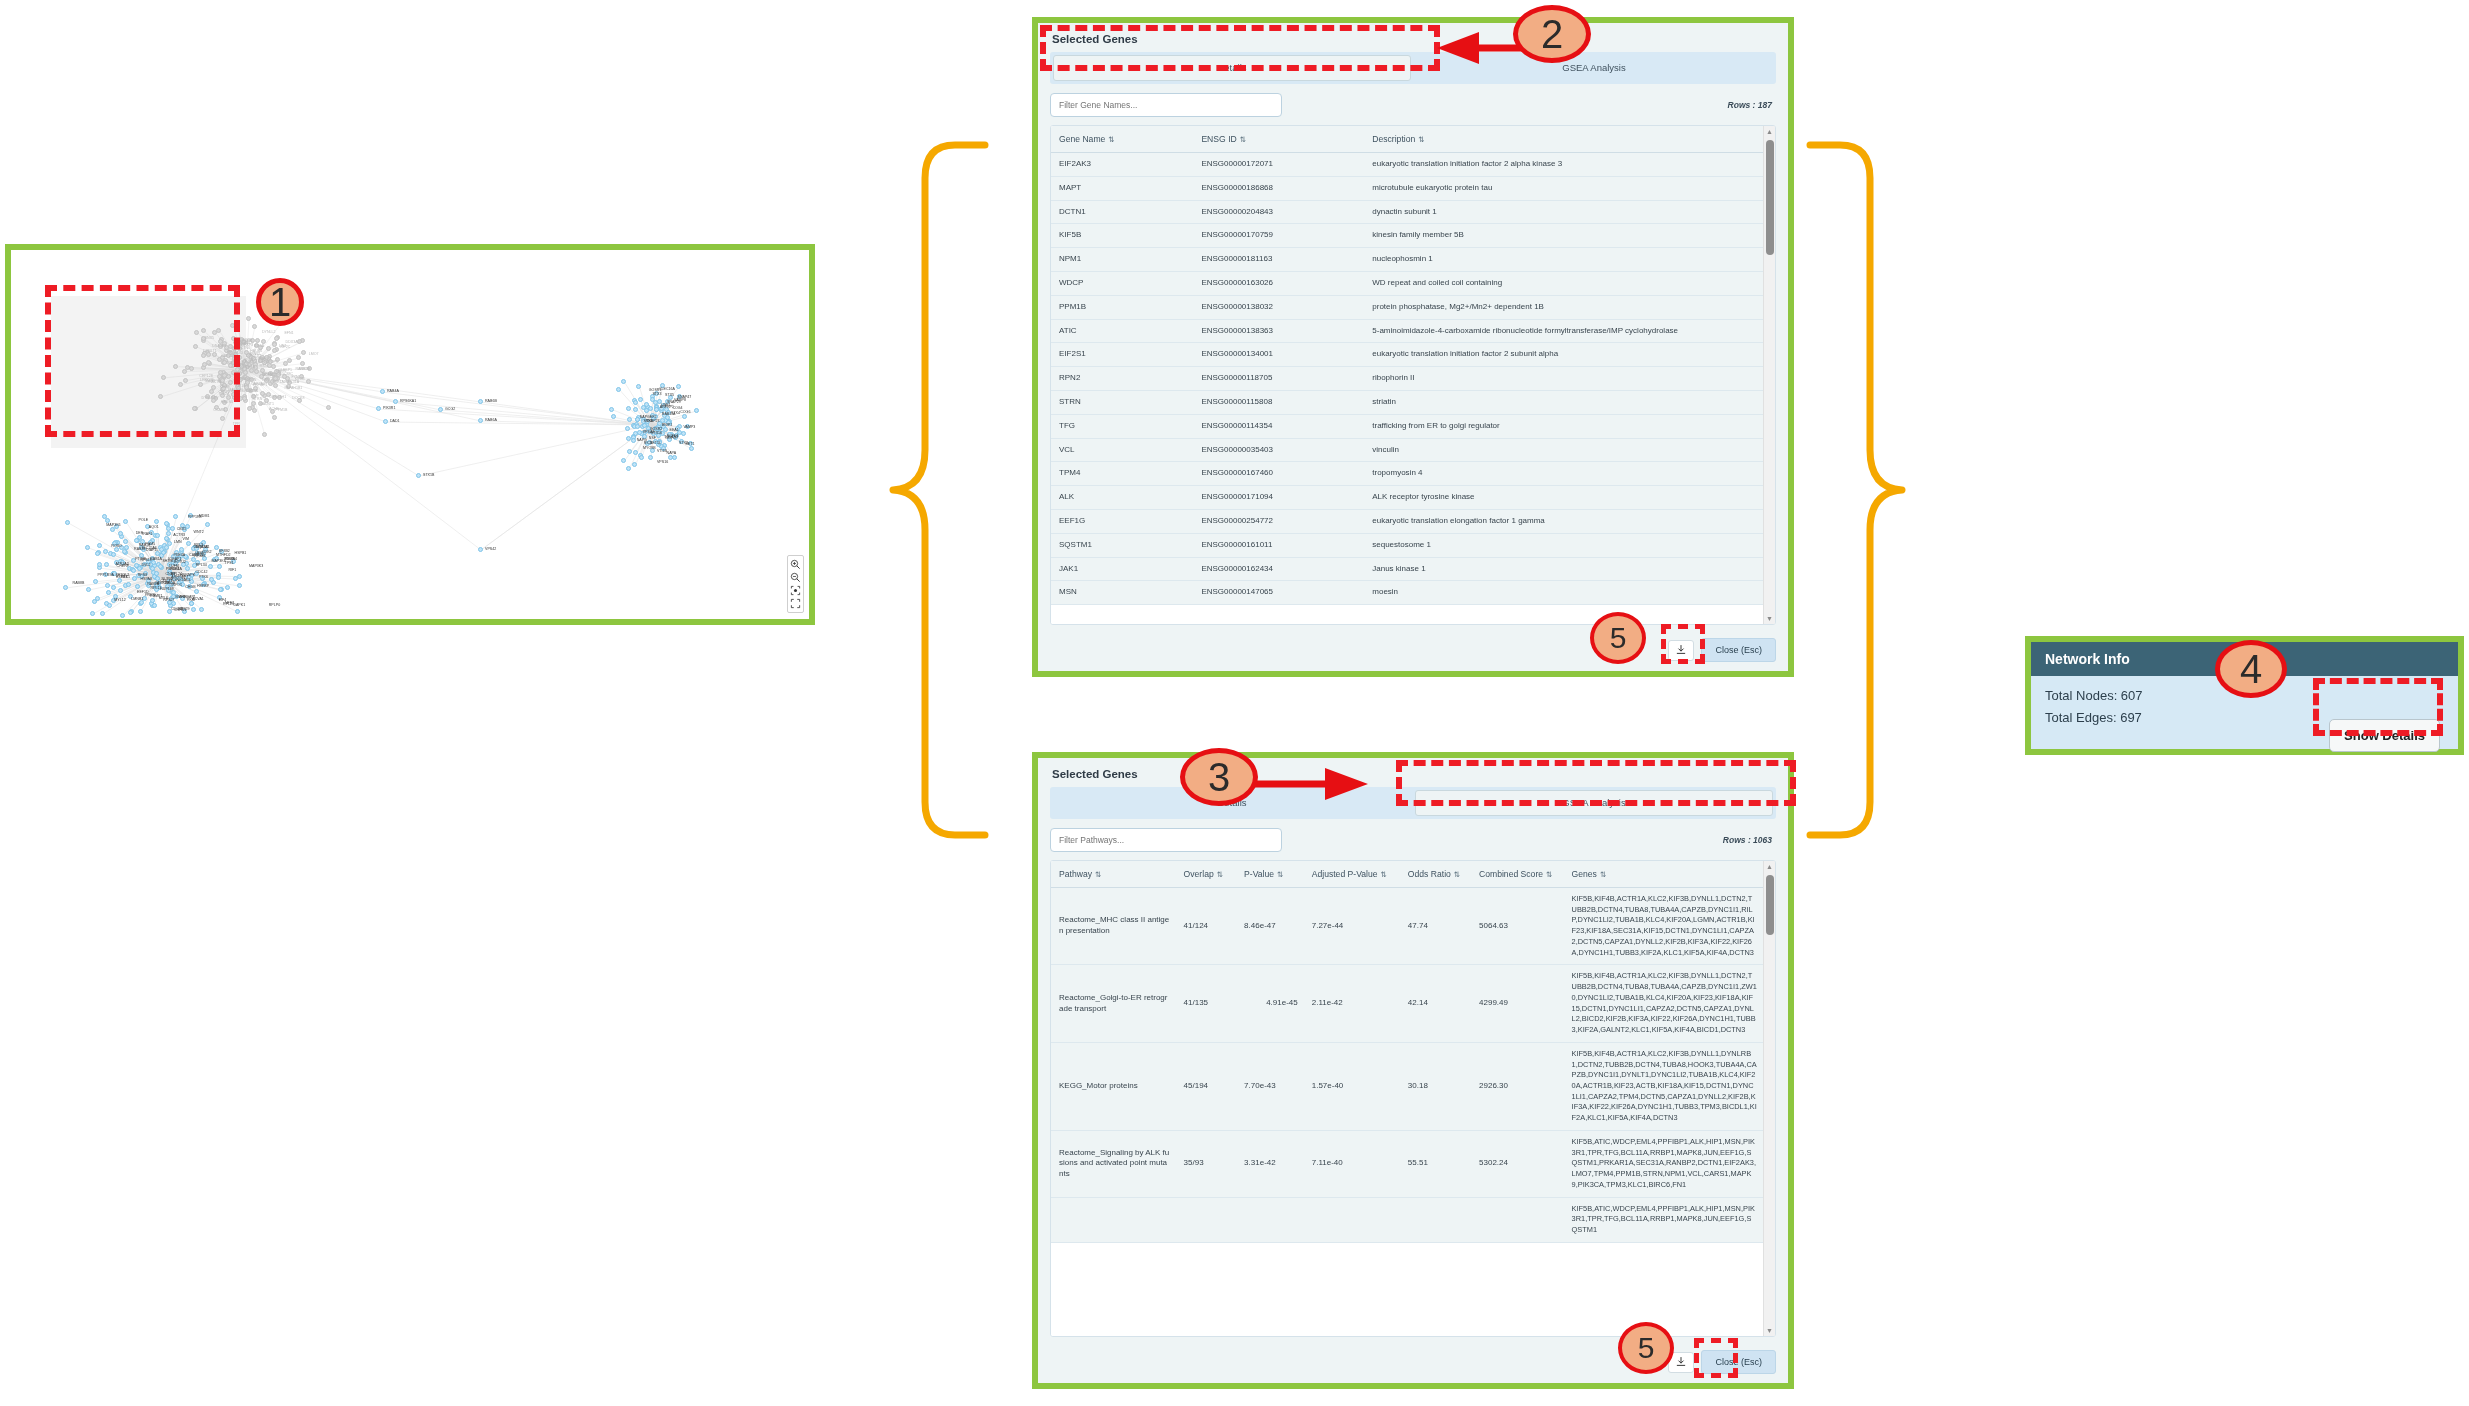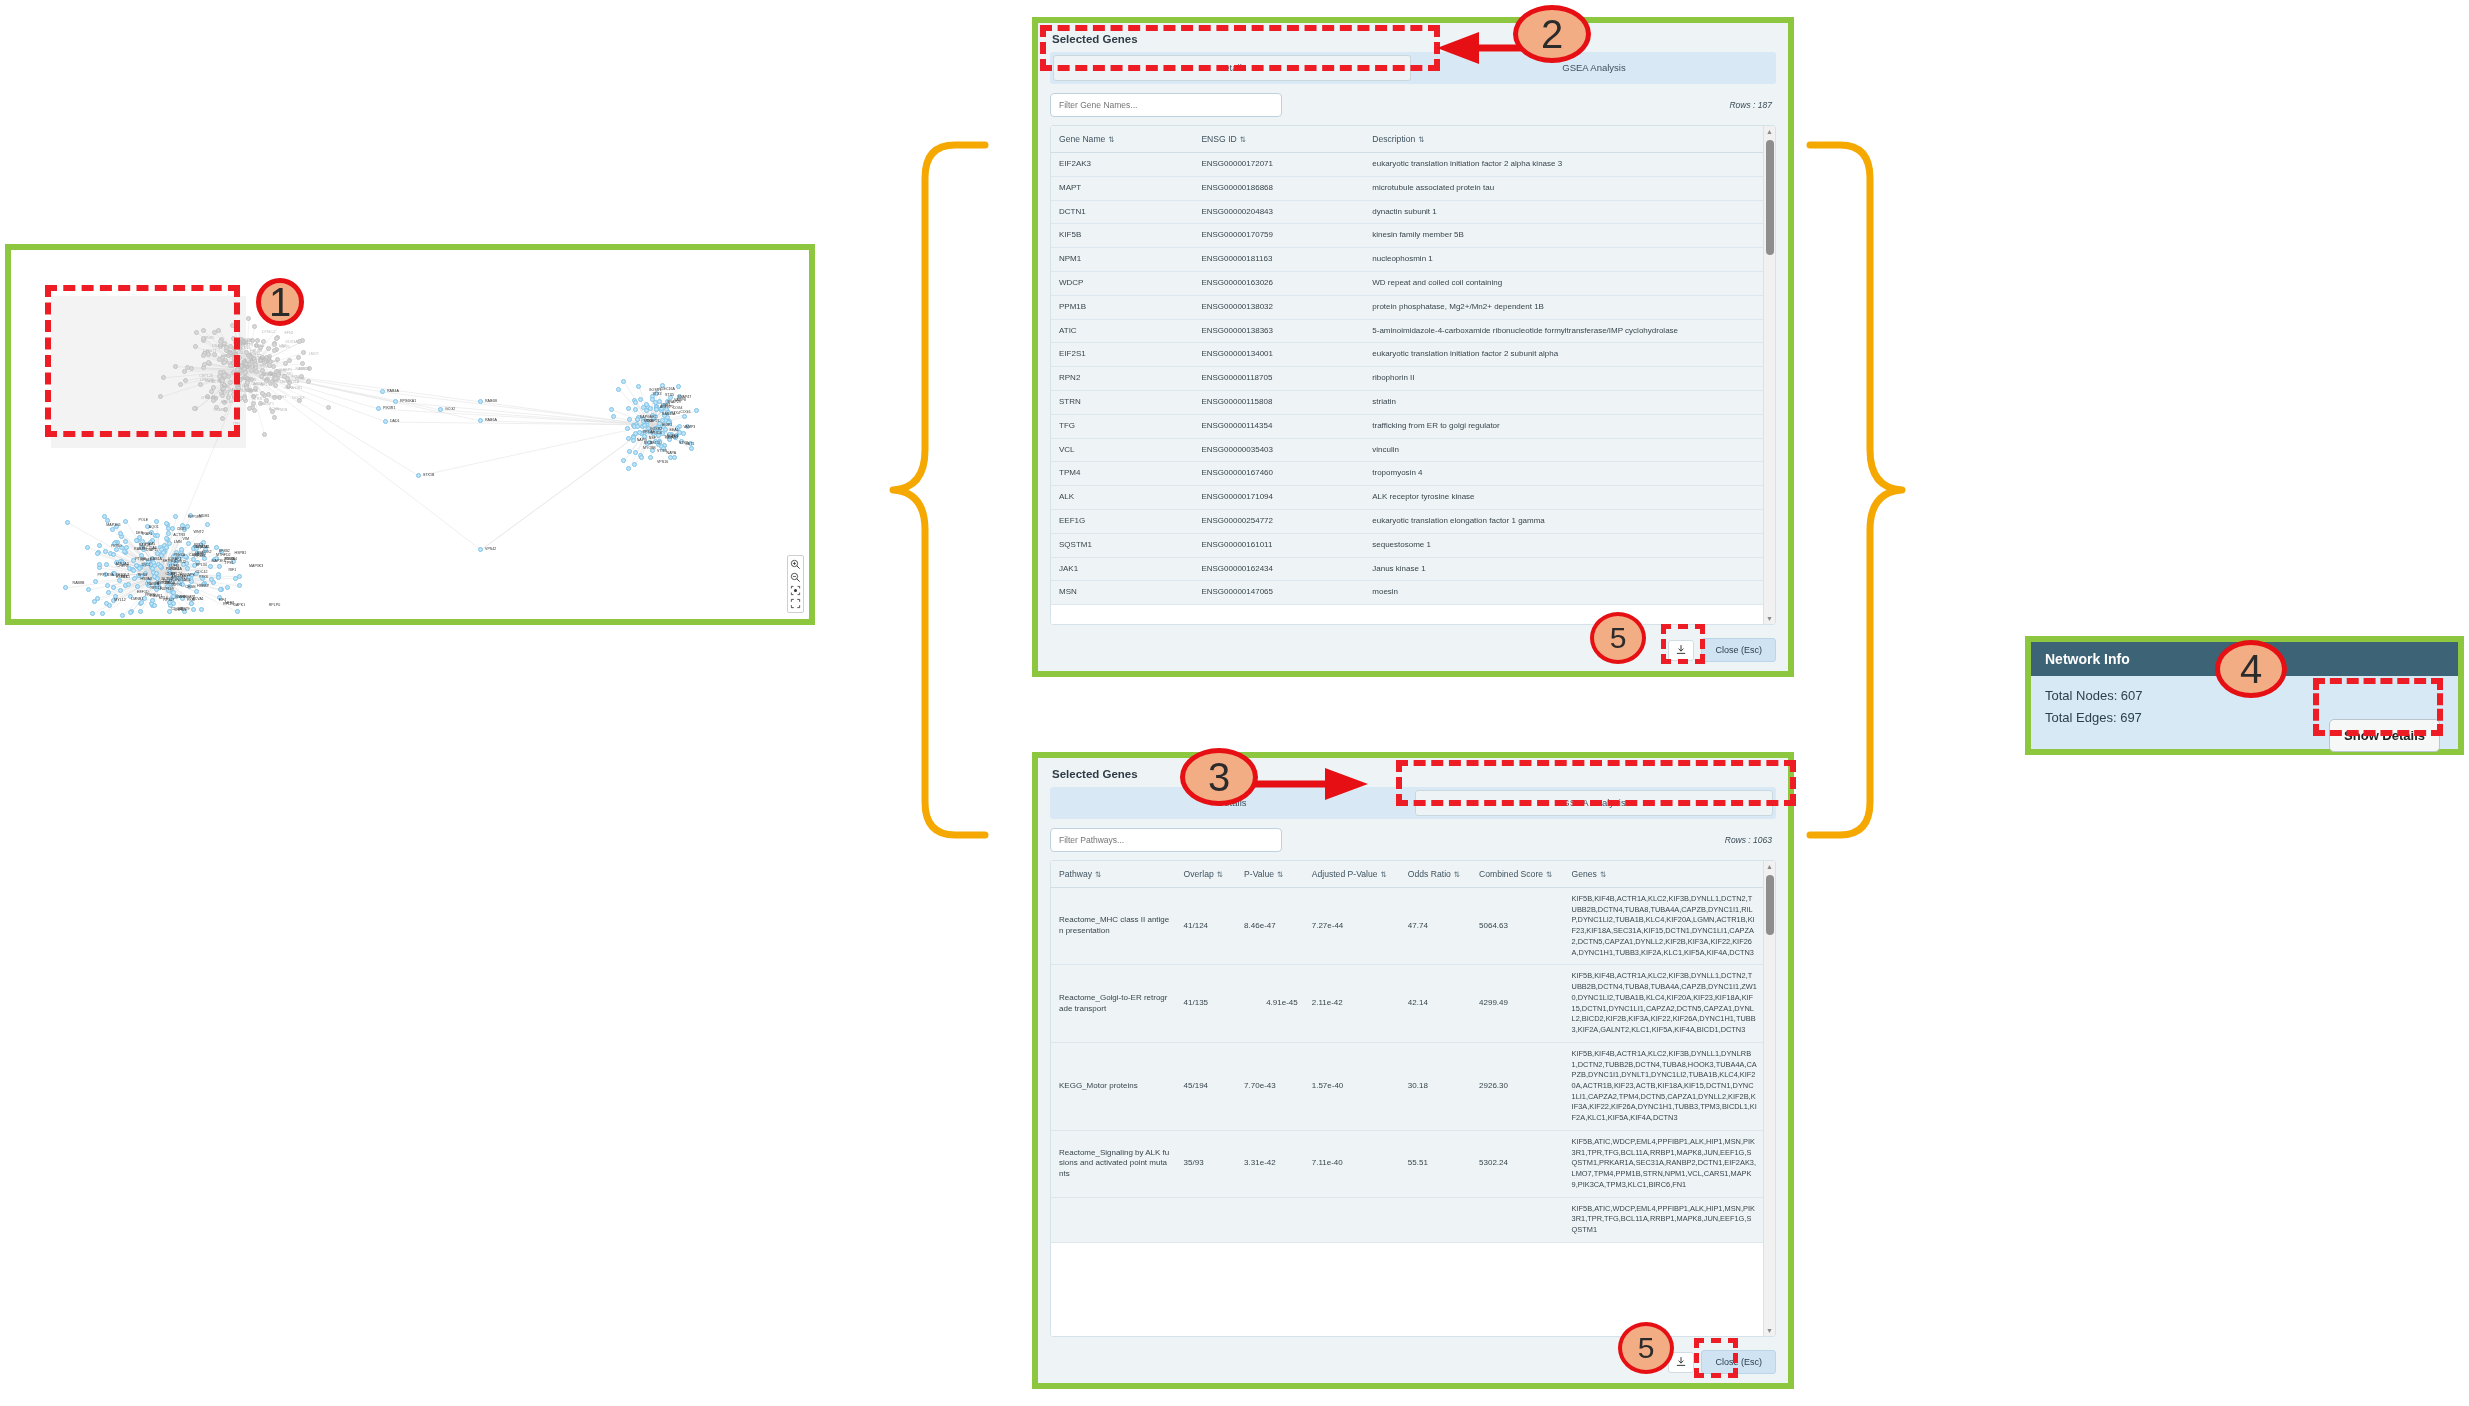"Rows : 187" .rows-count { font-weight: normal -> bold }
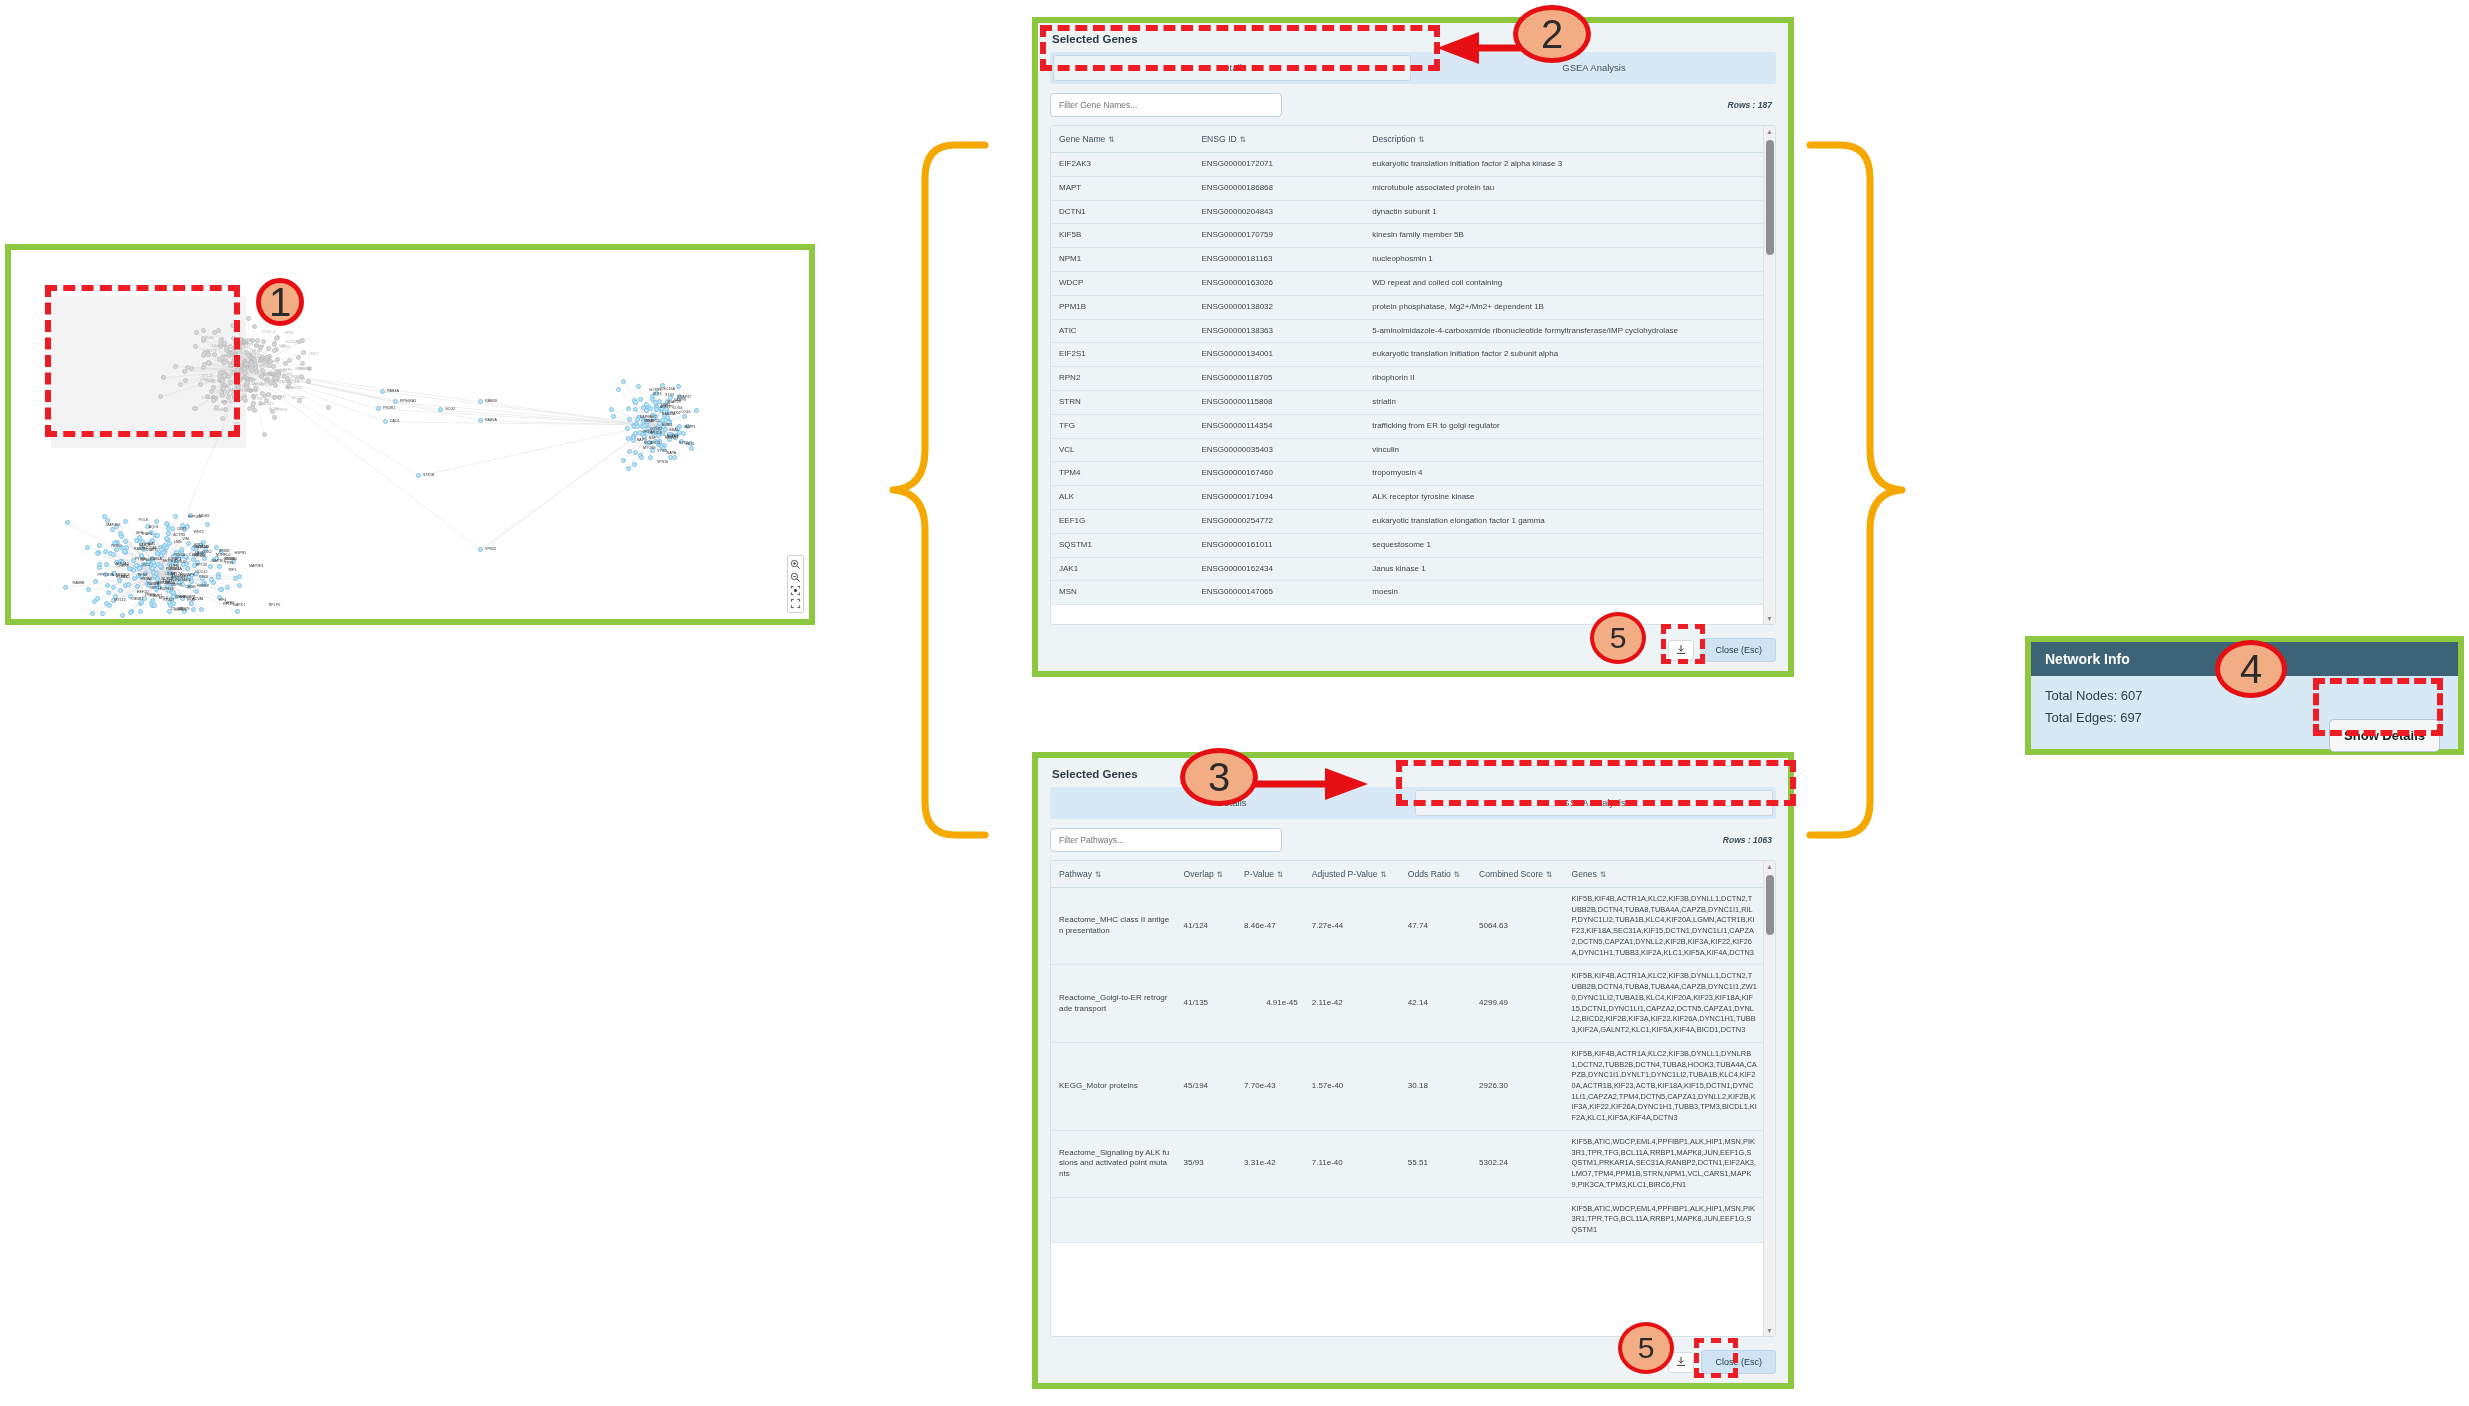"microtubule associated protein tau" td { text: associated -> eukaryotic }
